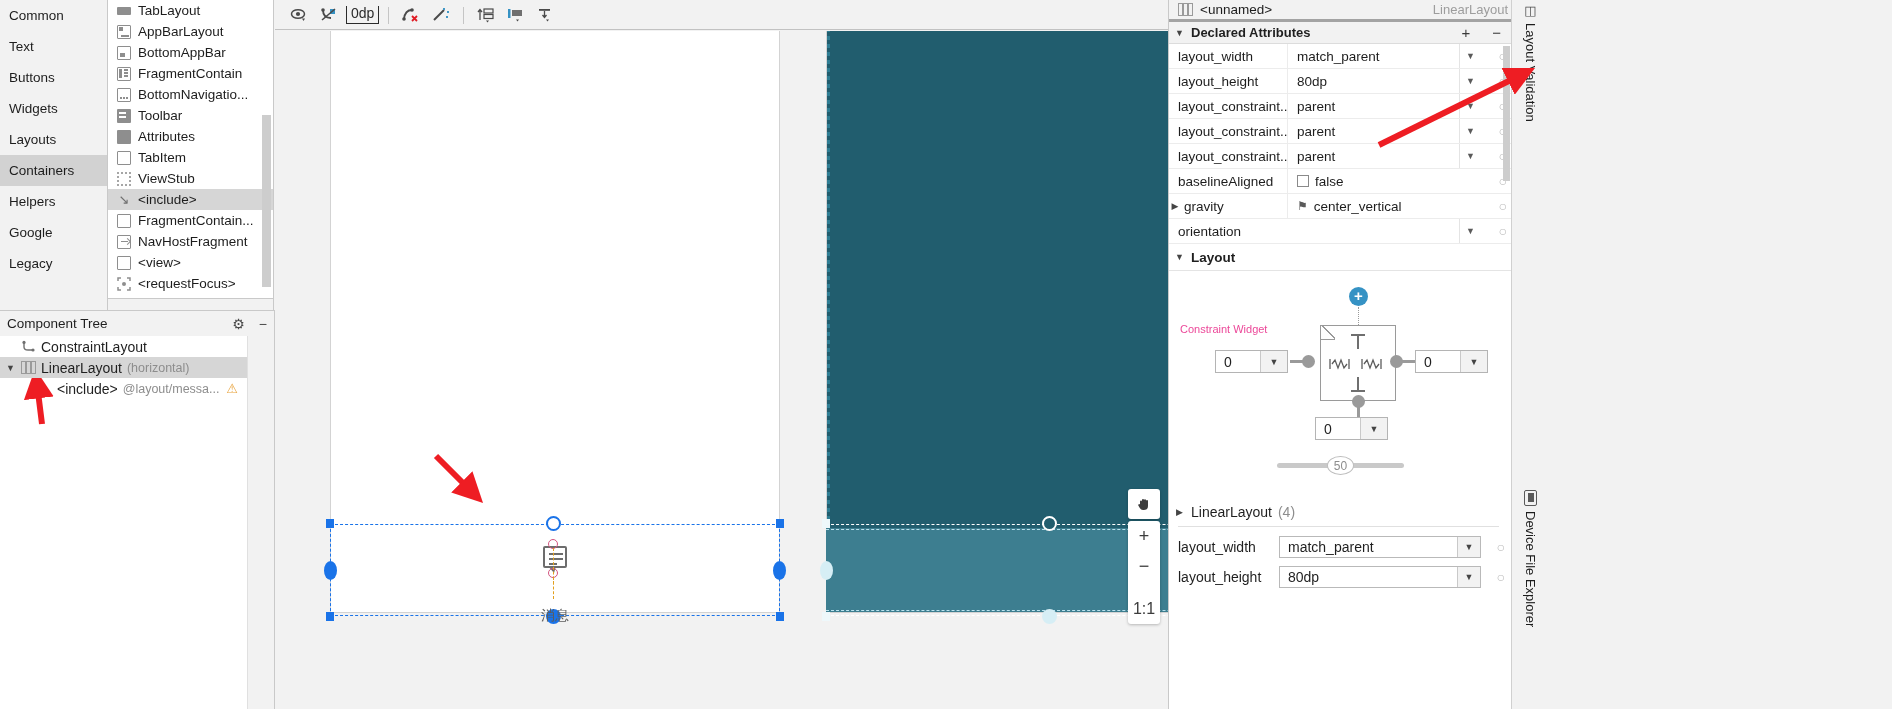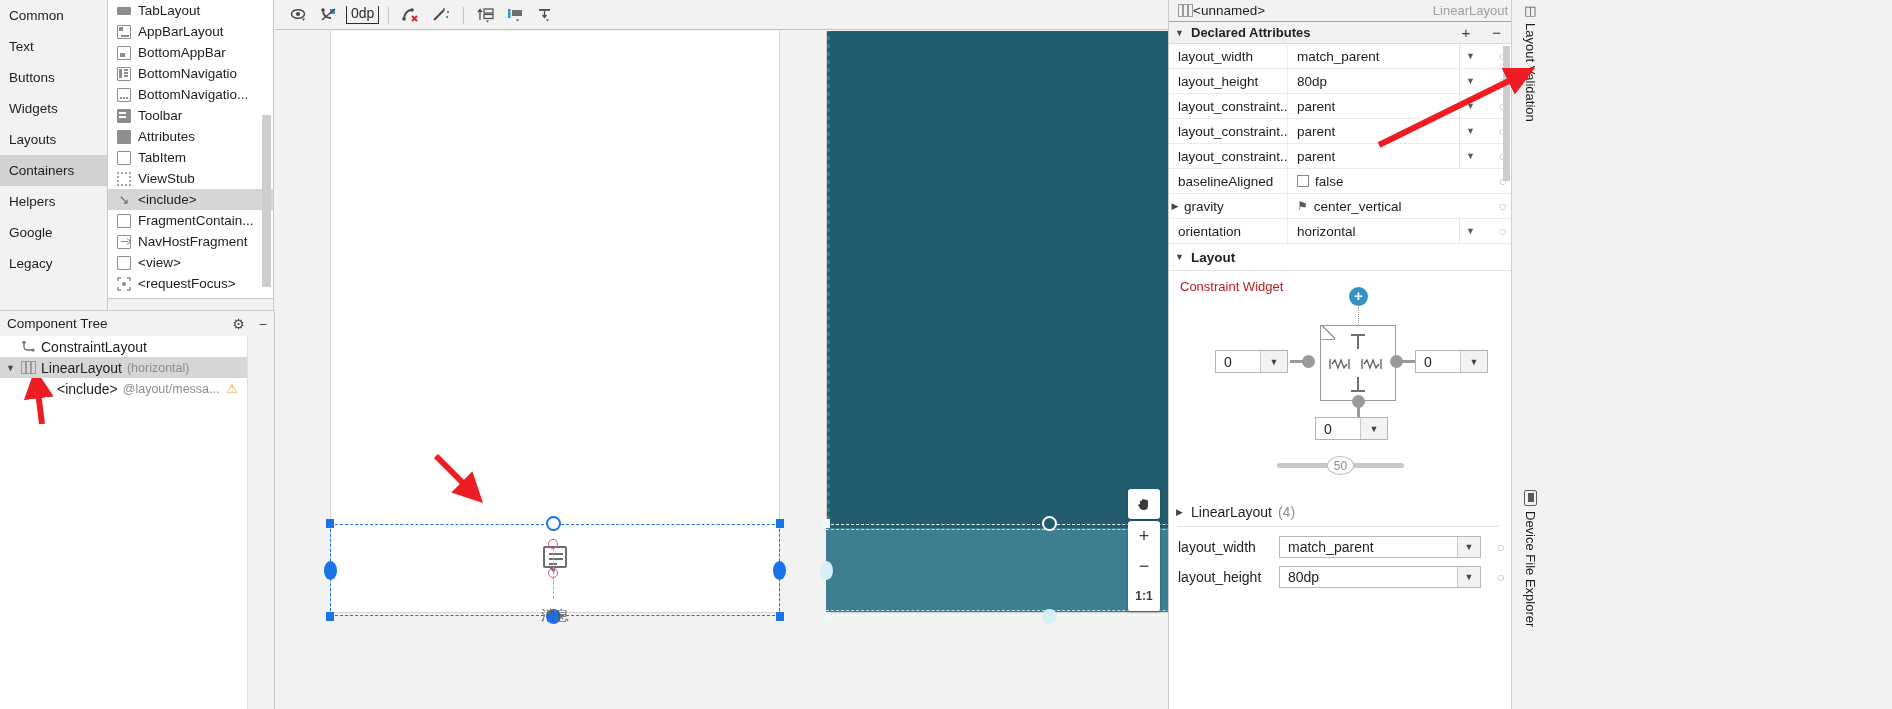"<unnamed>" .attr-title { border-bottom: 1px solid #a3a3a3 -> 3px solid #a3a3a3; gap: none -> 7px }
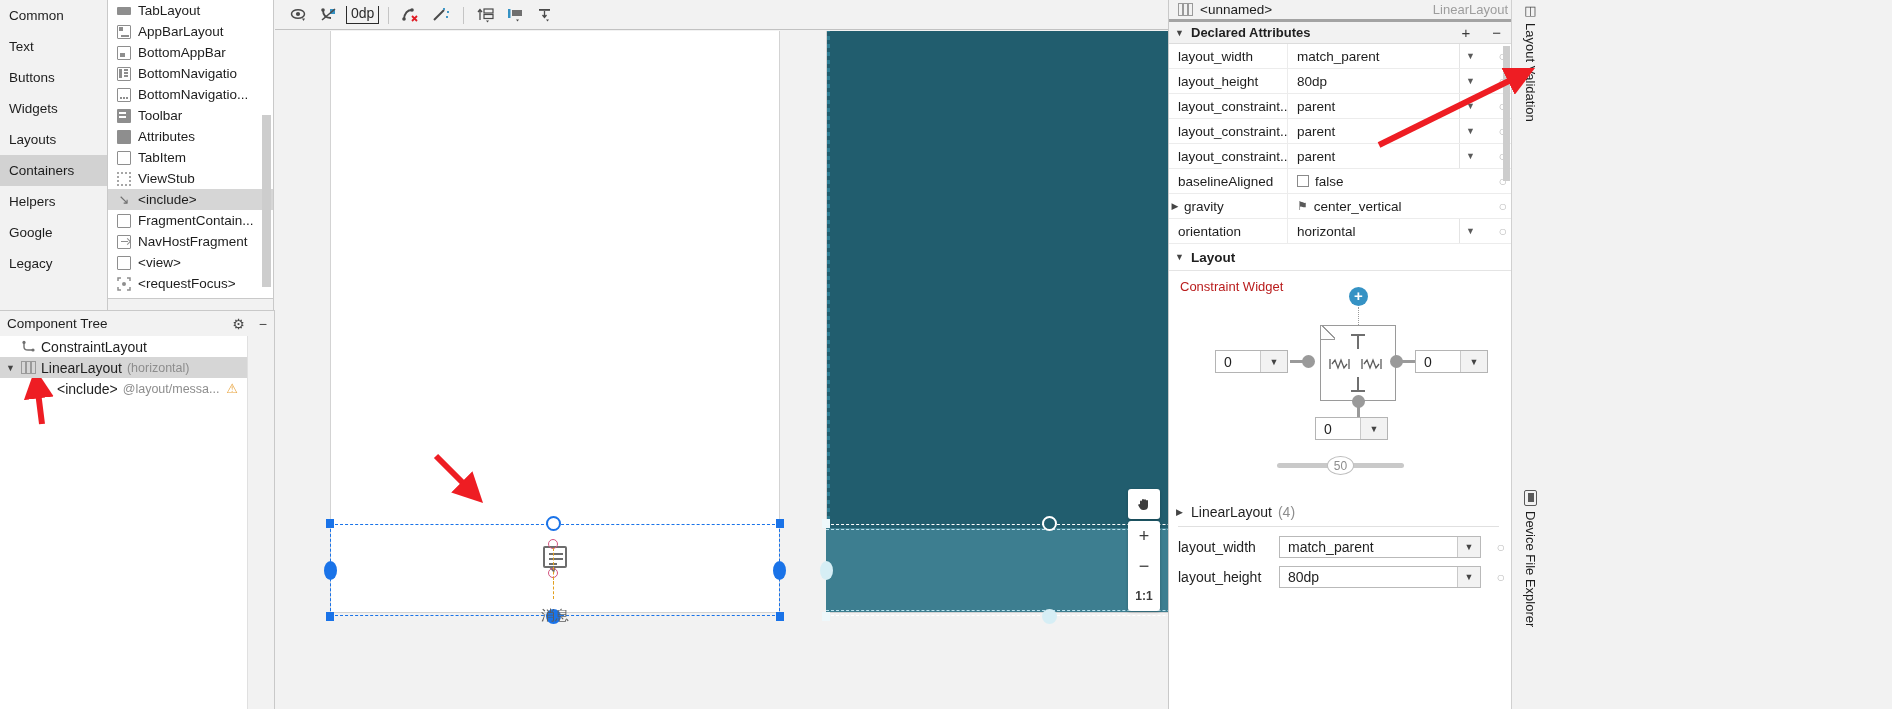"BottomNavigatio" span.pal-label { text: BottomNavigatio -> FragmentContain }
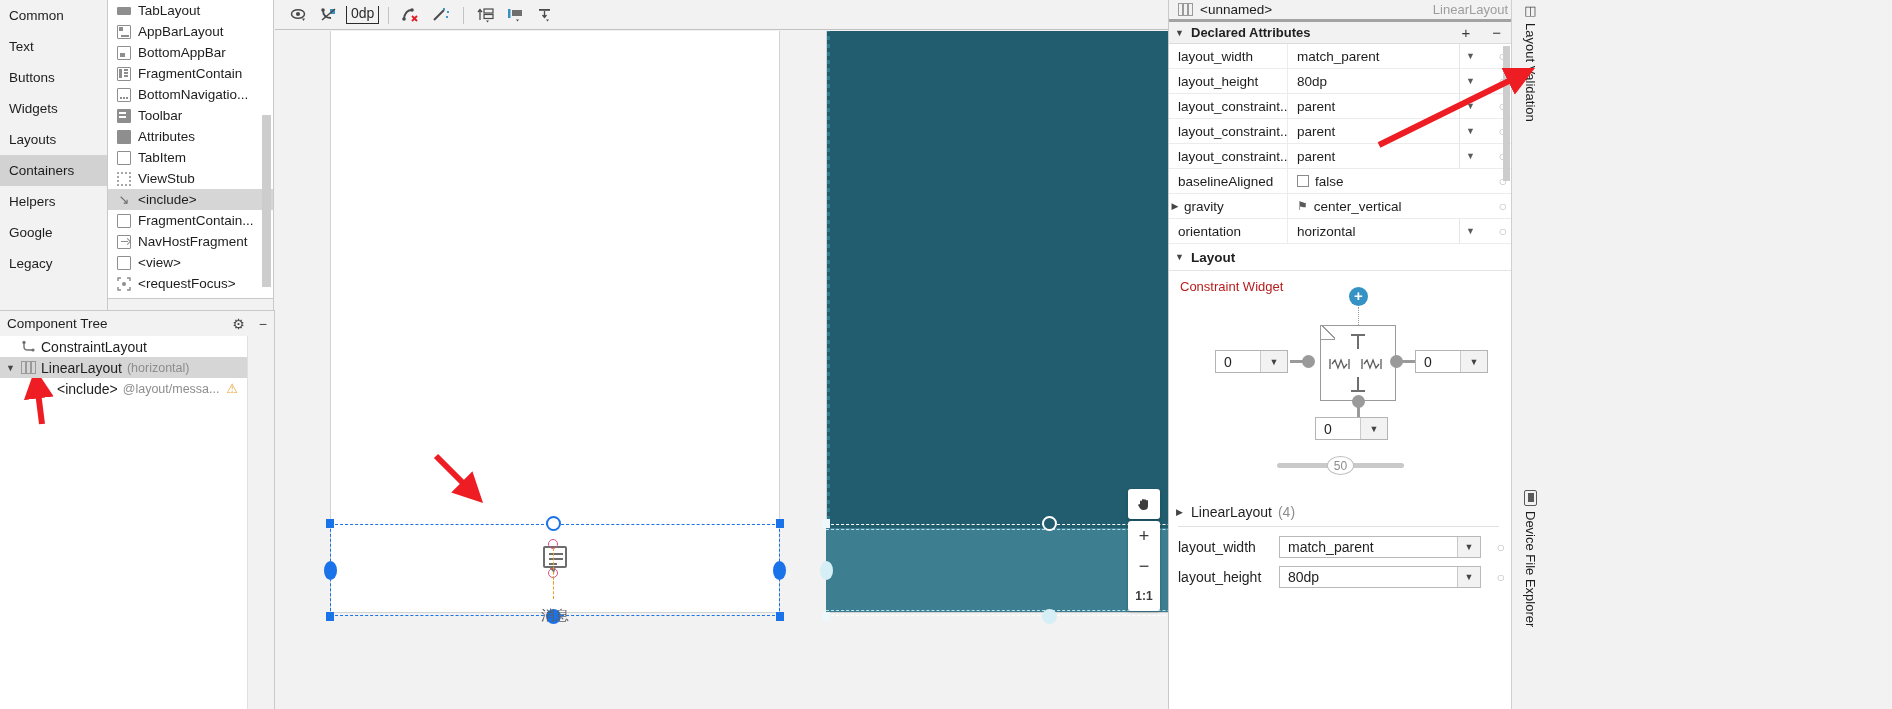"horizontal" span.attr-val { html: <span> <span>horizontal</span> </span> -> none }
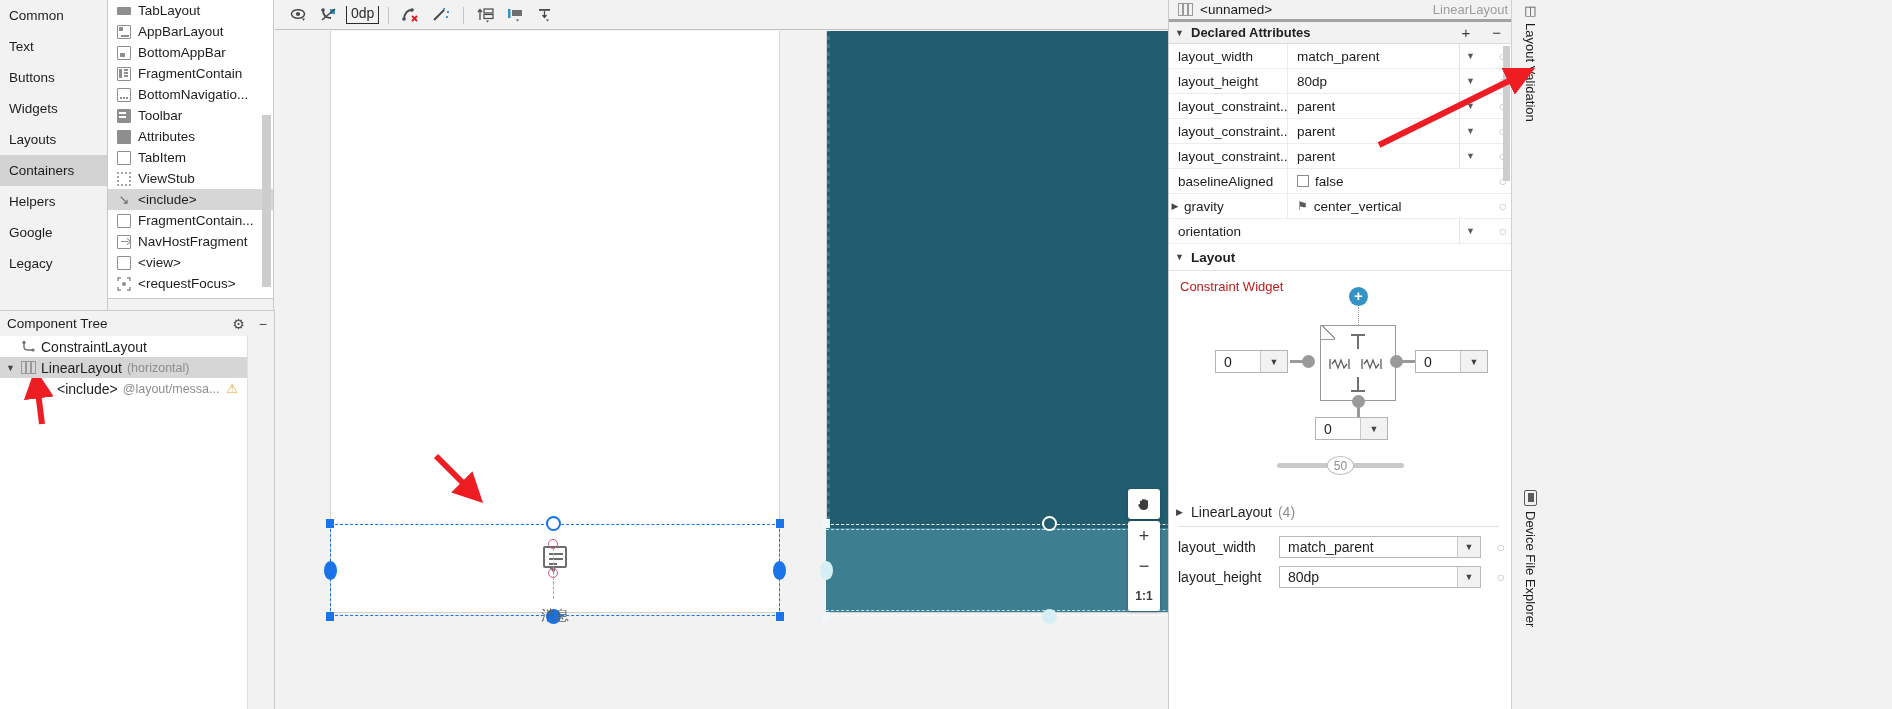"Constraint Widget" .cw-label { color: #b91c1c -> #ec4899; font-size: 13px -> 11px; margin-top: none -> 44px }
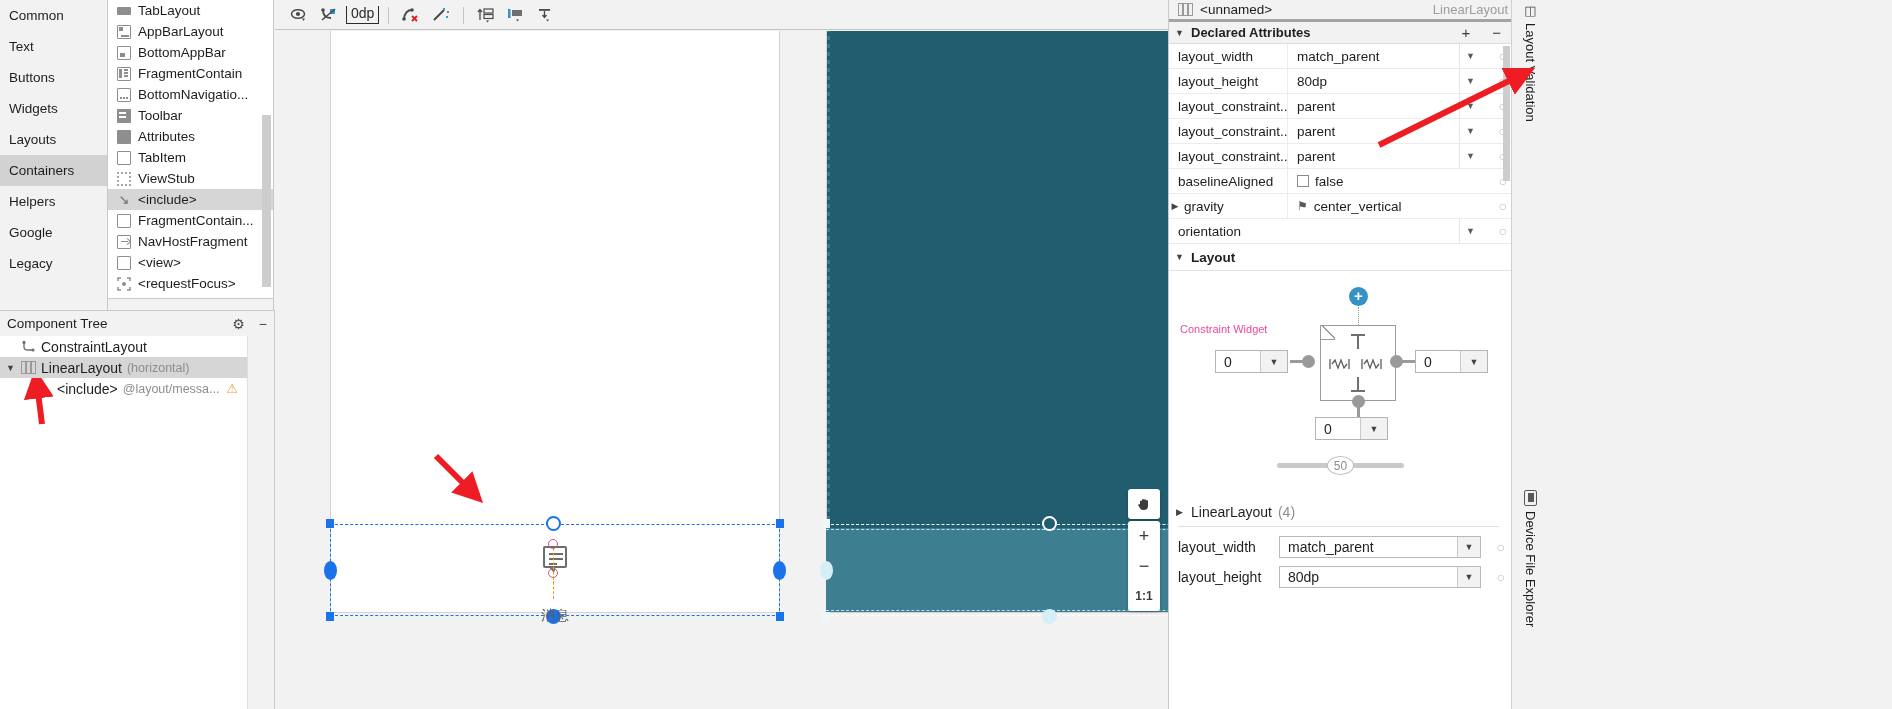"1:1" .zc-btn.small { font-size: 12px -> 16px; font-weight: bold -> normal; margin-top: none -> 13px }
